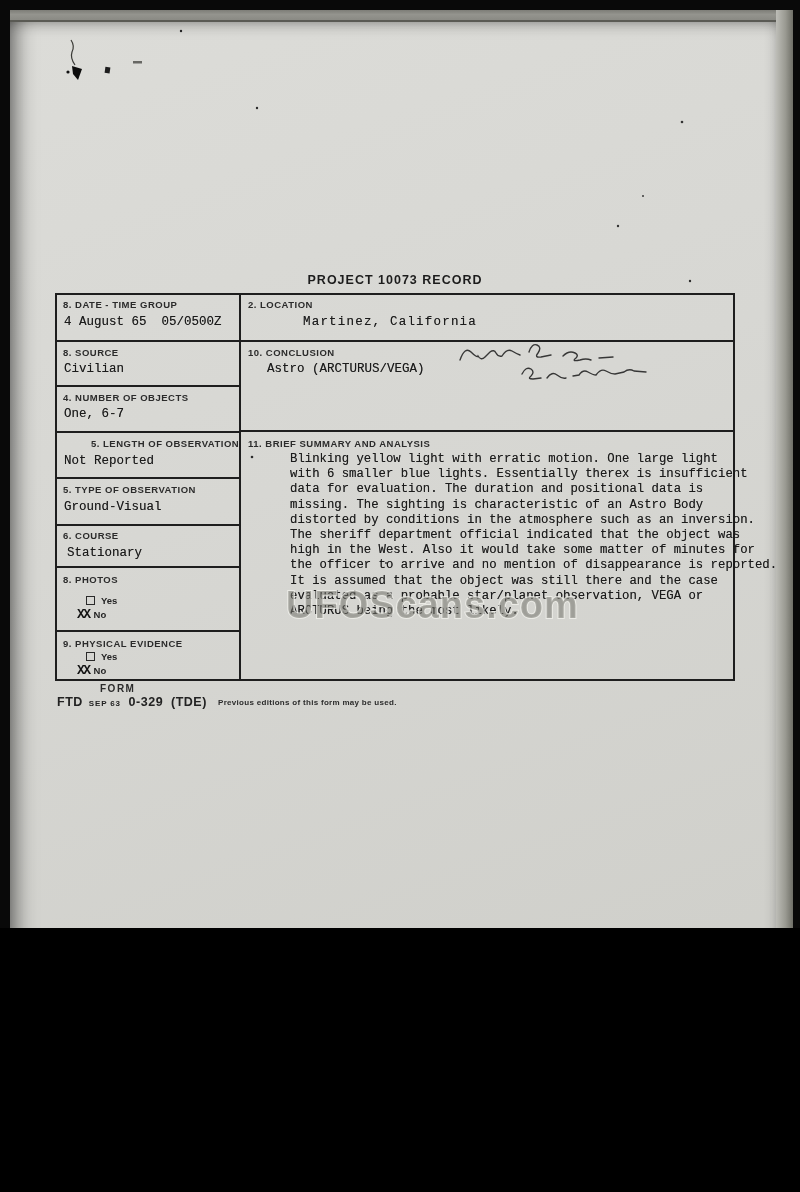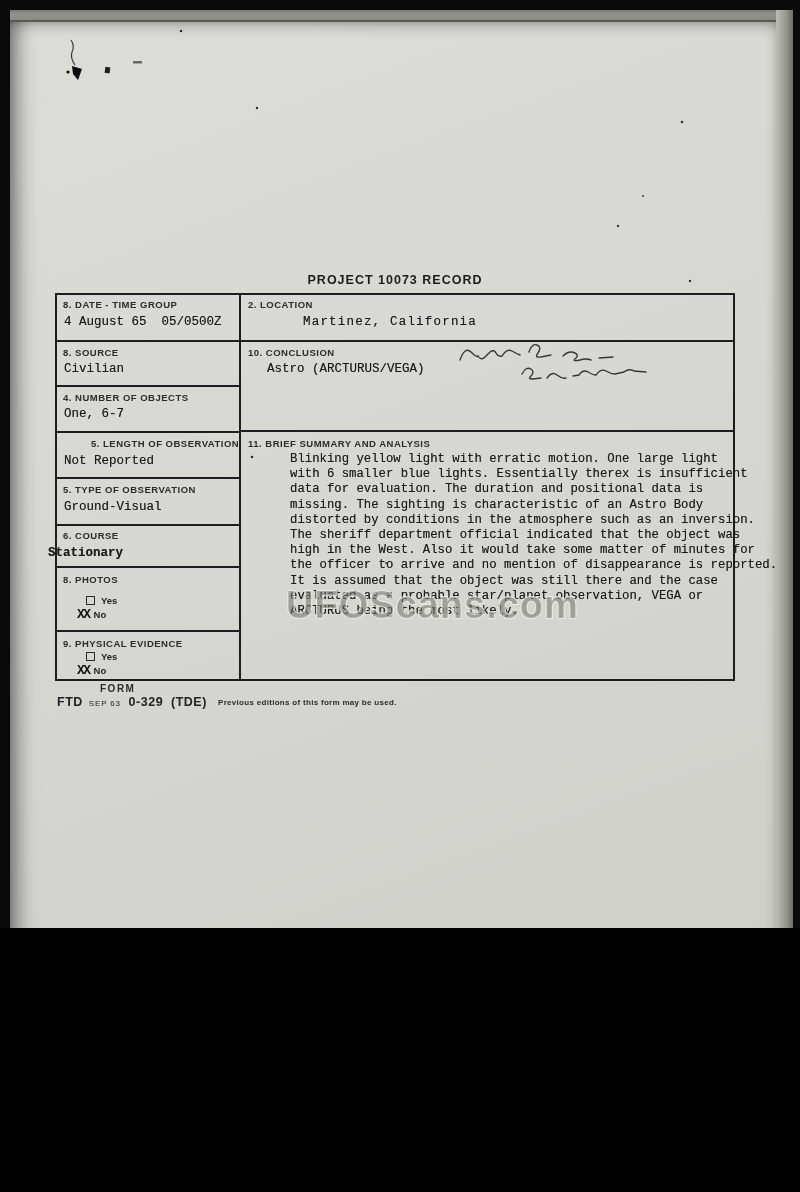"Stationary" div.val { font-weight: bold -> none; left: 48px -> 67px }
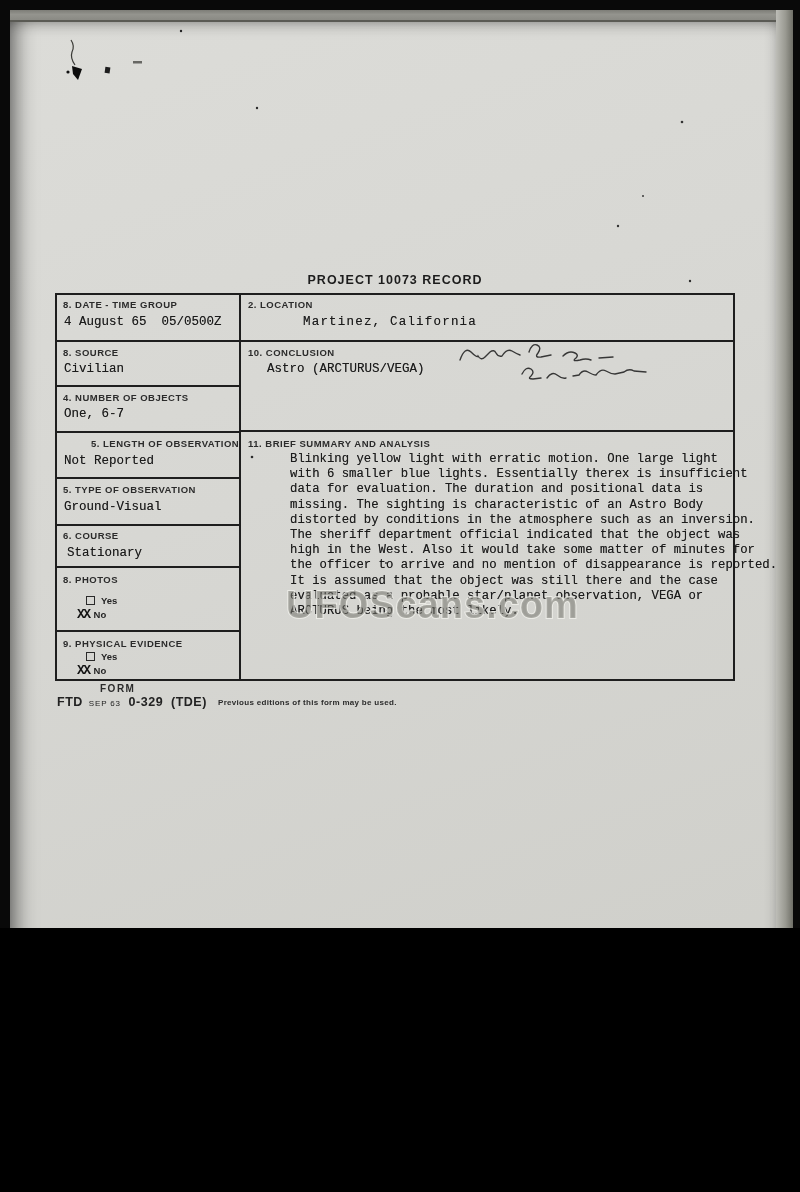"SEP 63" .f-small { font-weight: 400 -> 700 }
